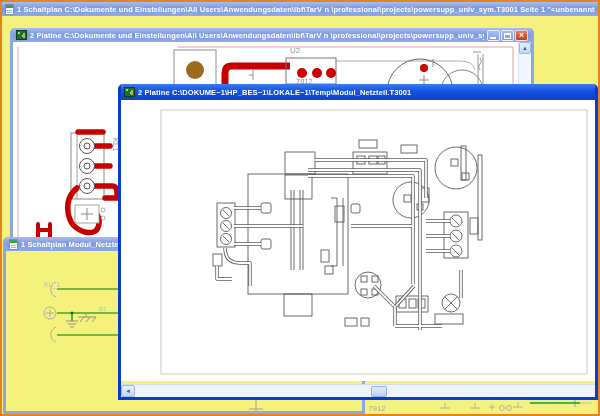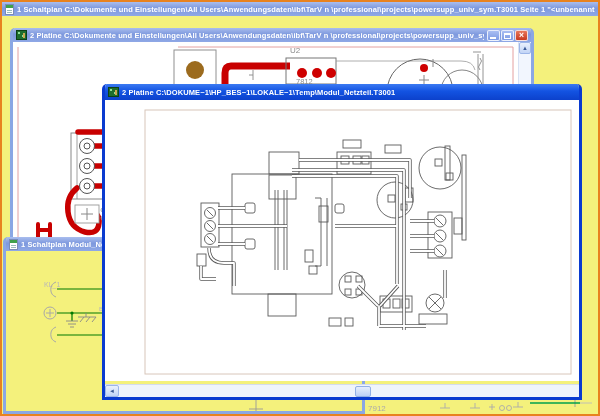"2 Platine" #win4 { left: 100px -> 116px }
